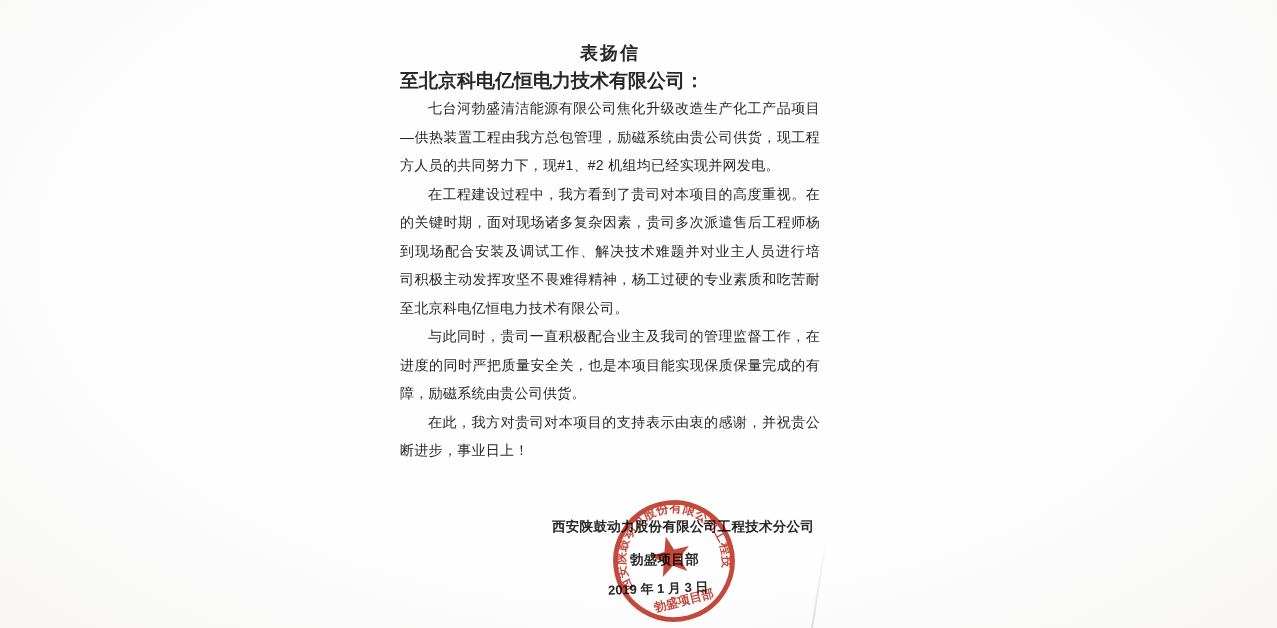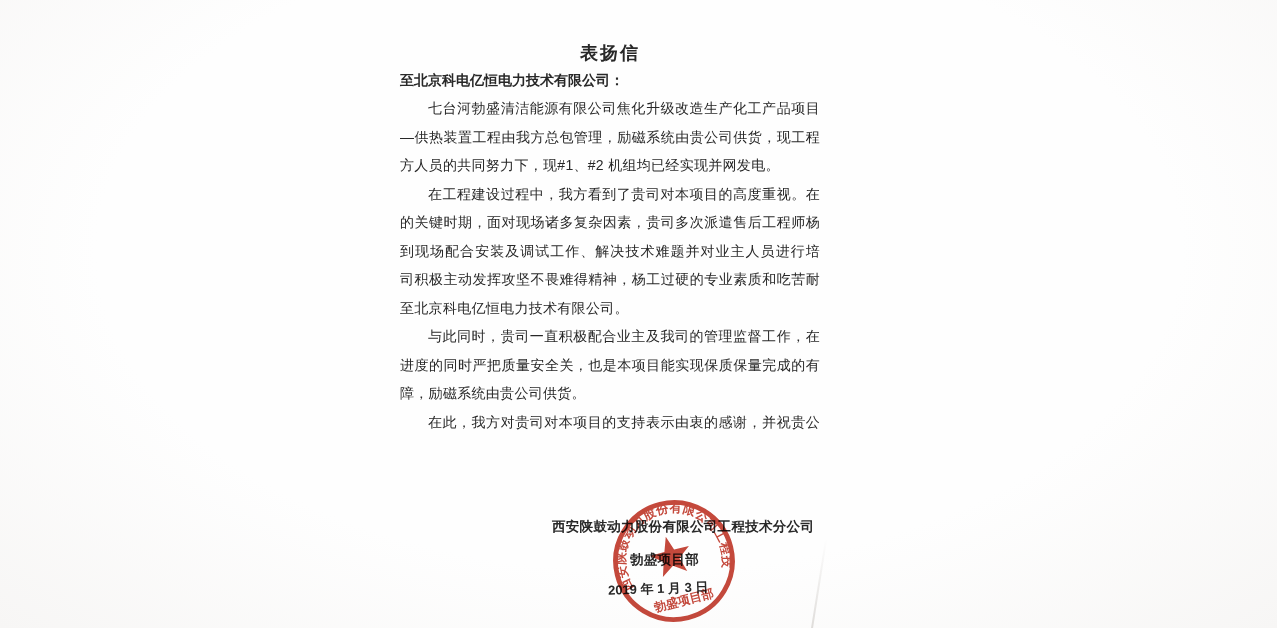"至北京科电亿恒电力技术有限公司：" .salutation { font-size: 14px -> 19px }
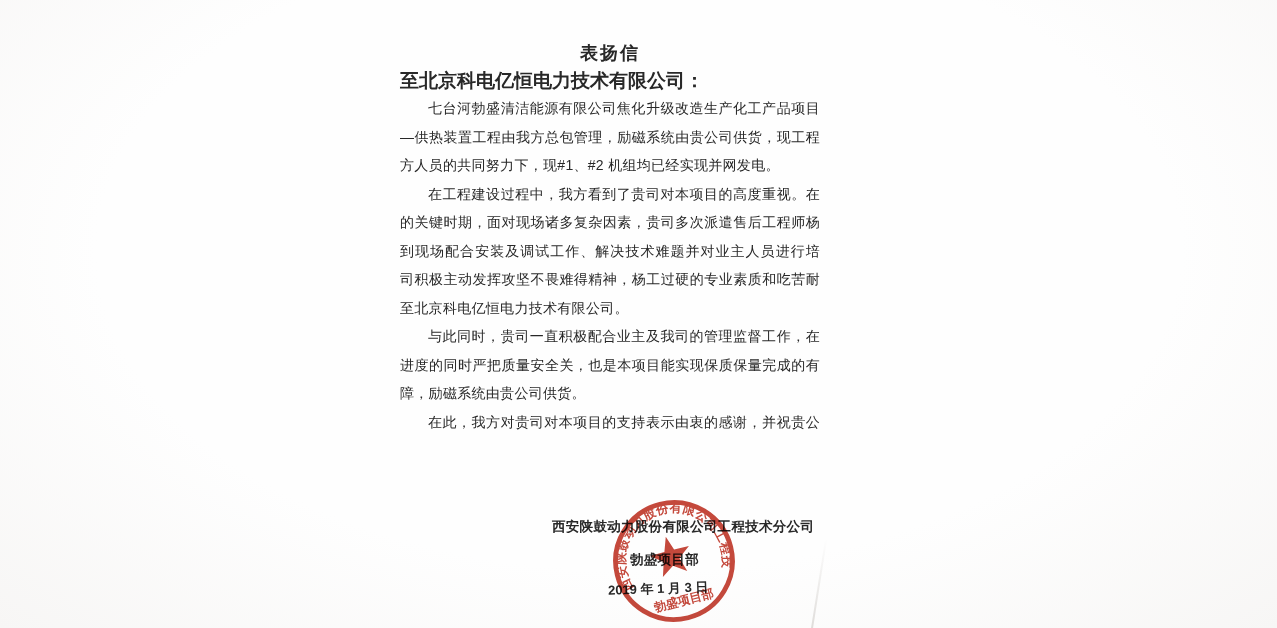"断进步，事业日上！" div.line { html: none -> <div>断进步，事业日上！</div> }
